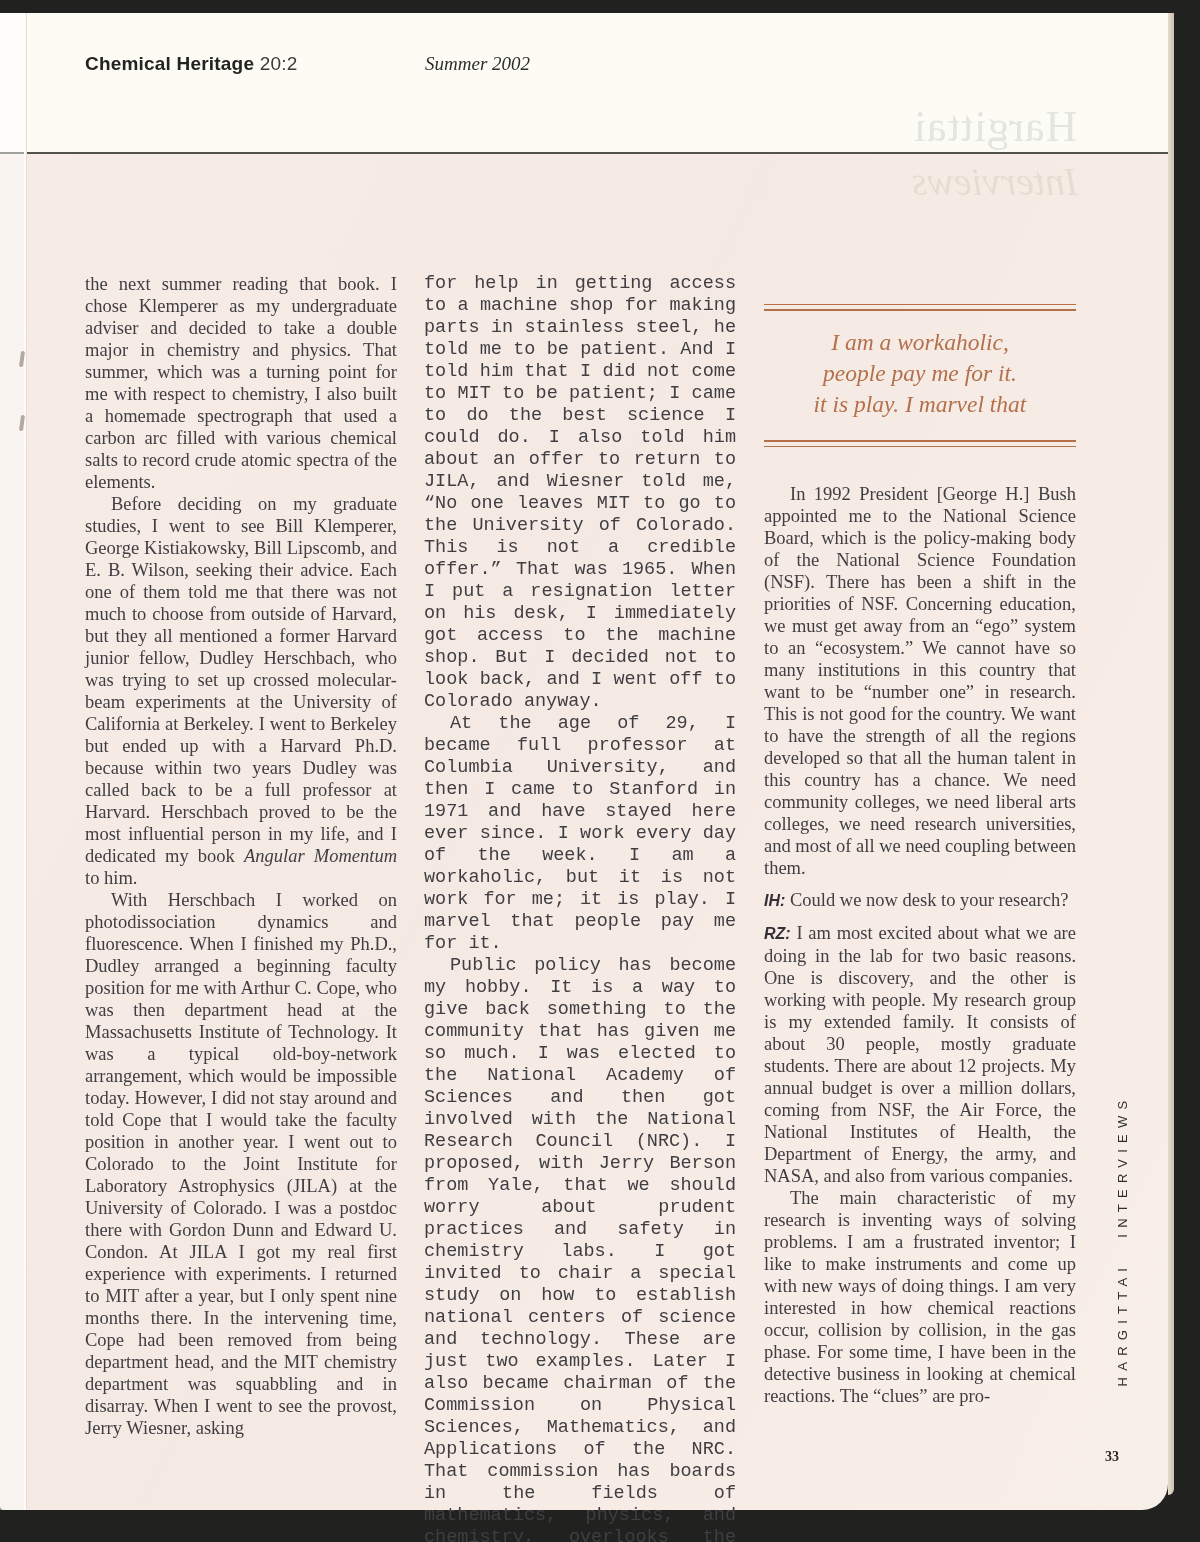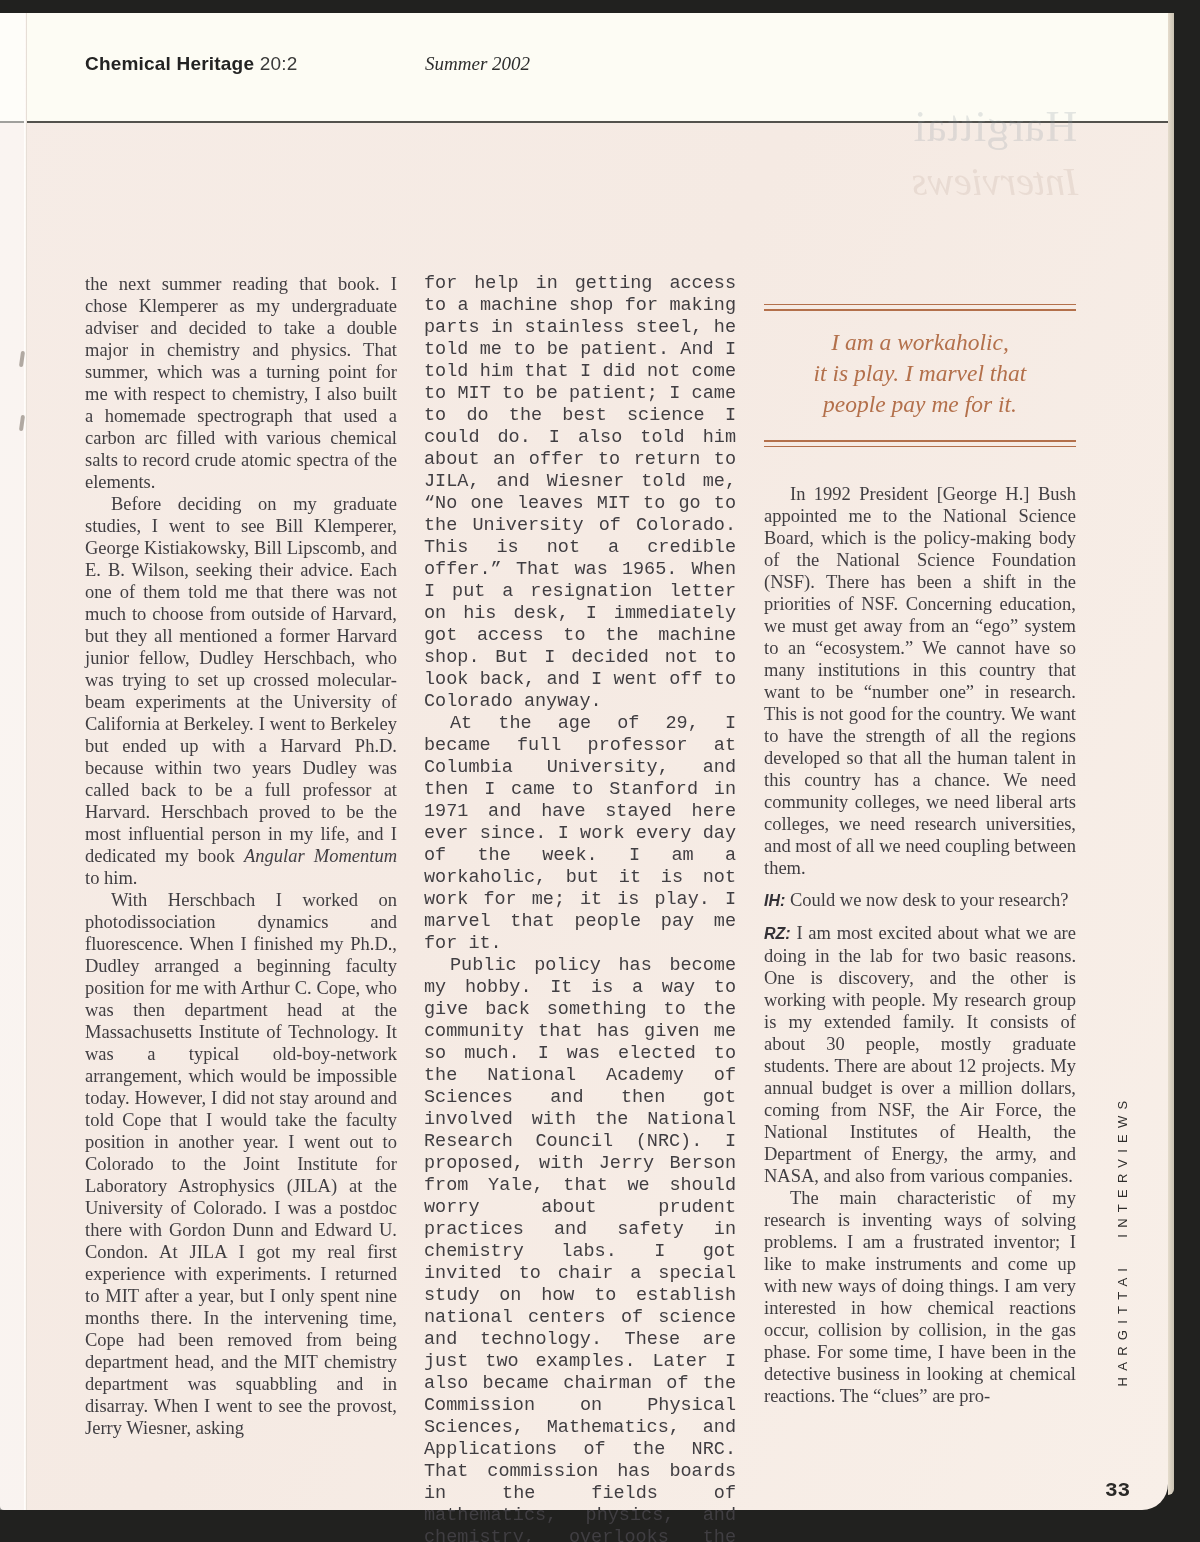"Chemical Heritage 20:2" .header-band { height: 110px -> 141px }
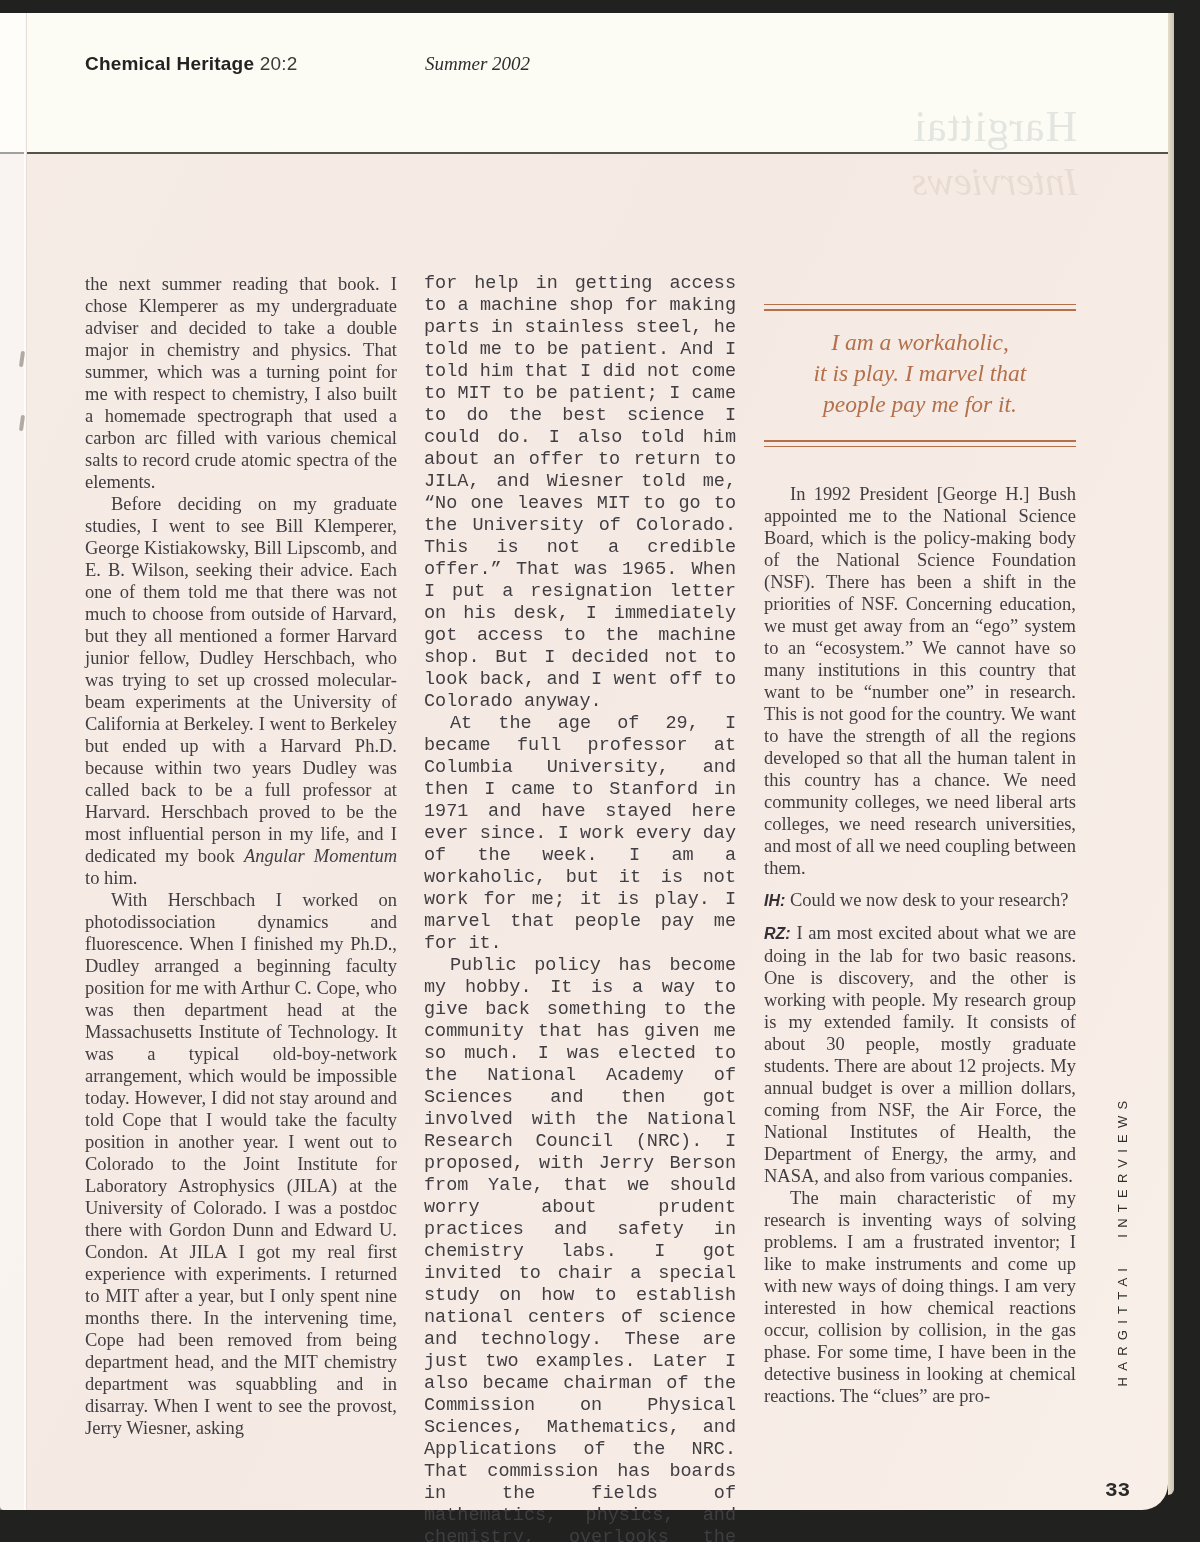"it is play. I marvel" div { order: before "people pay me for it." -> after "people pay me for it." }
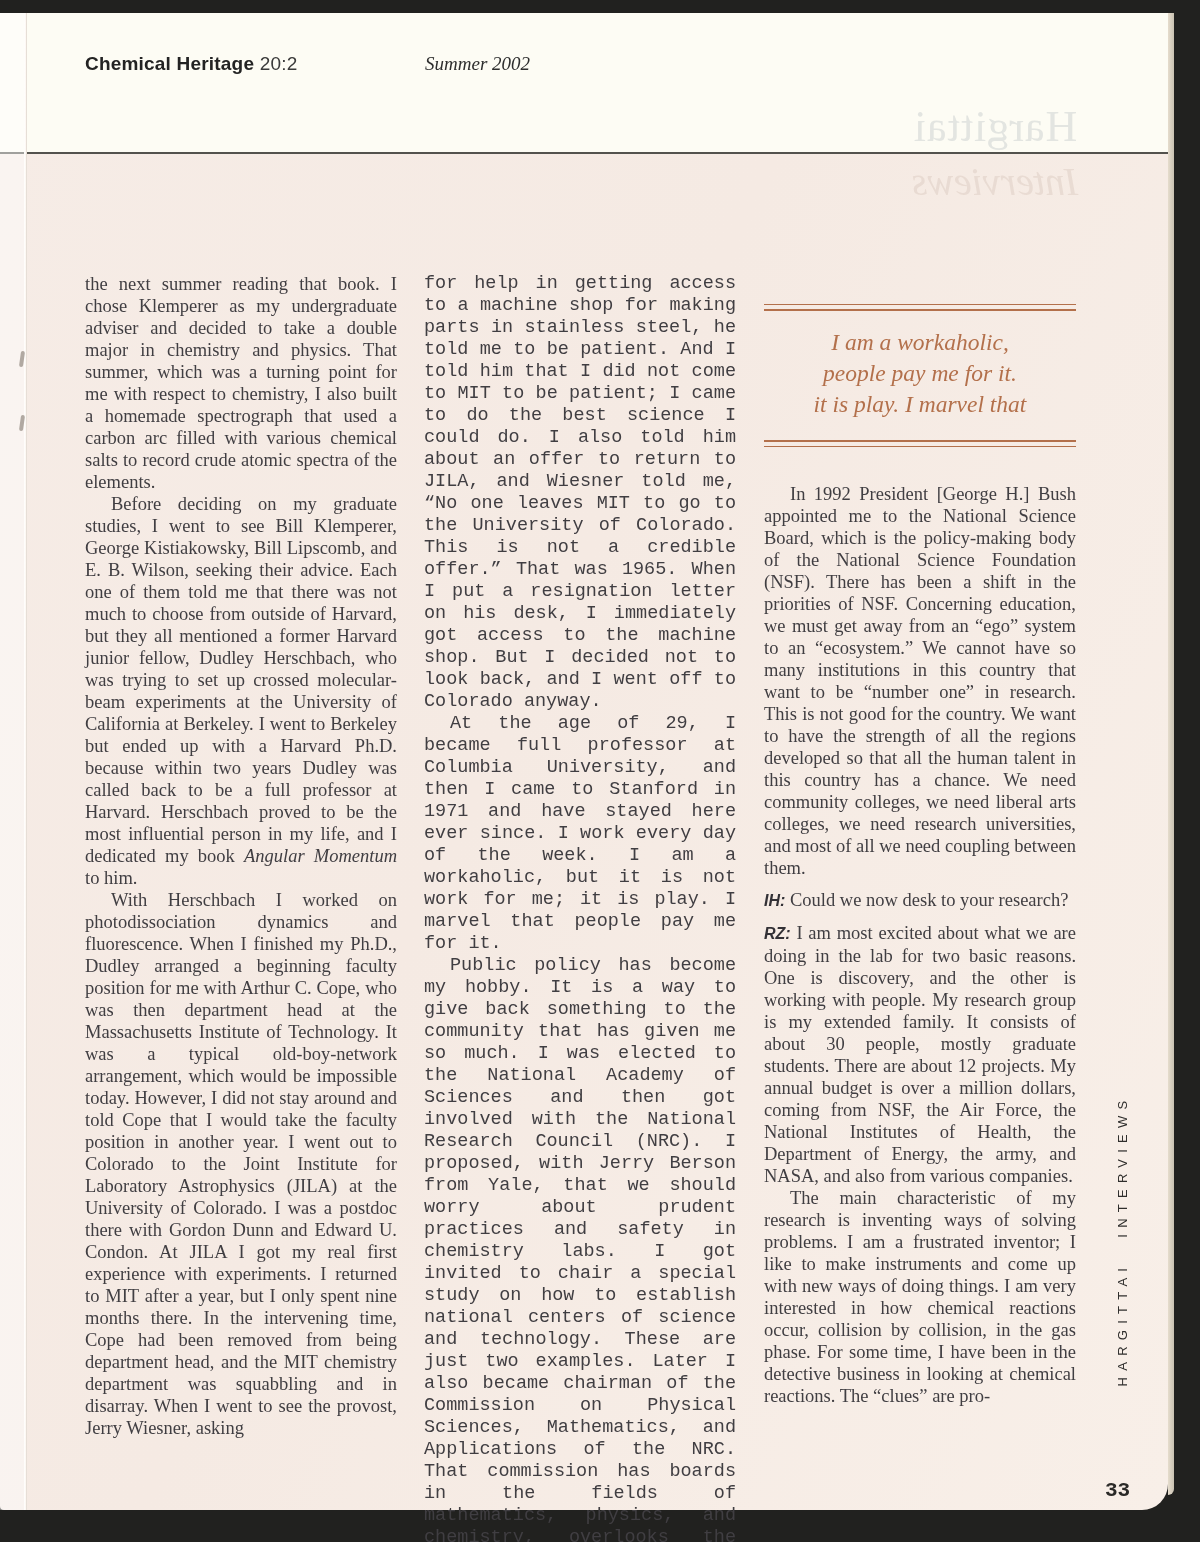"33" .folio { font-family: Liberation Mono, monospace -> Liberation Serif, serif; font-size: 21px -> 14px; margin-top: 30px -> none }
